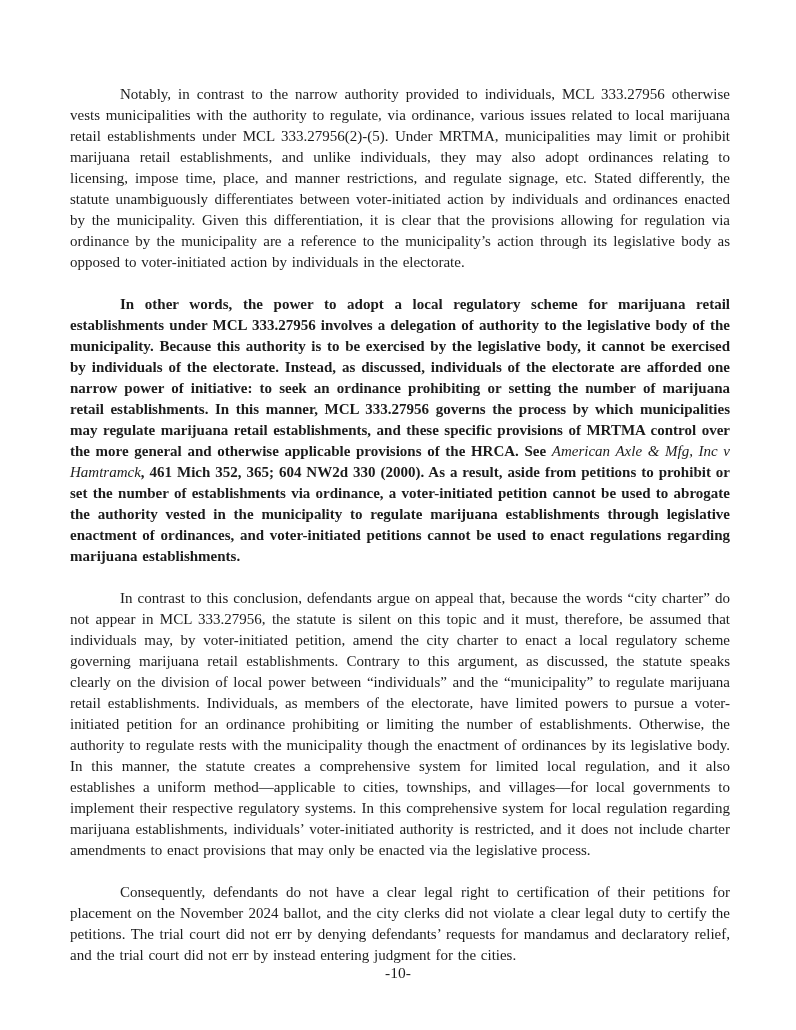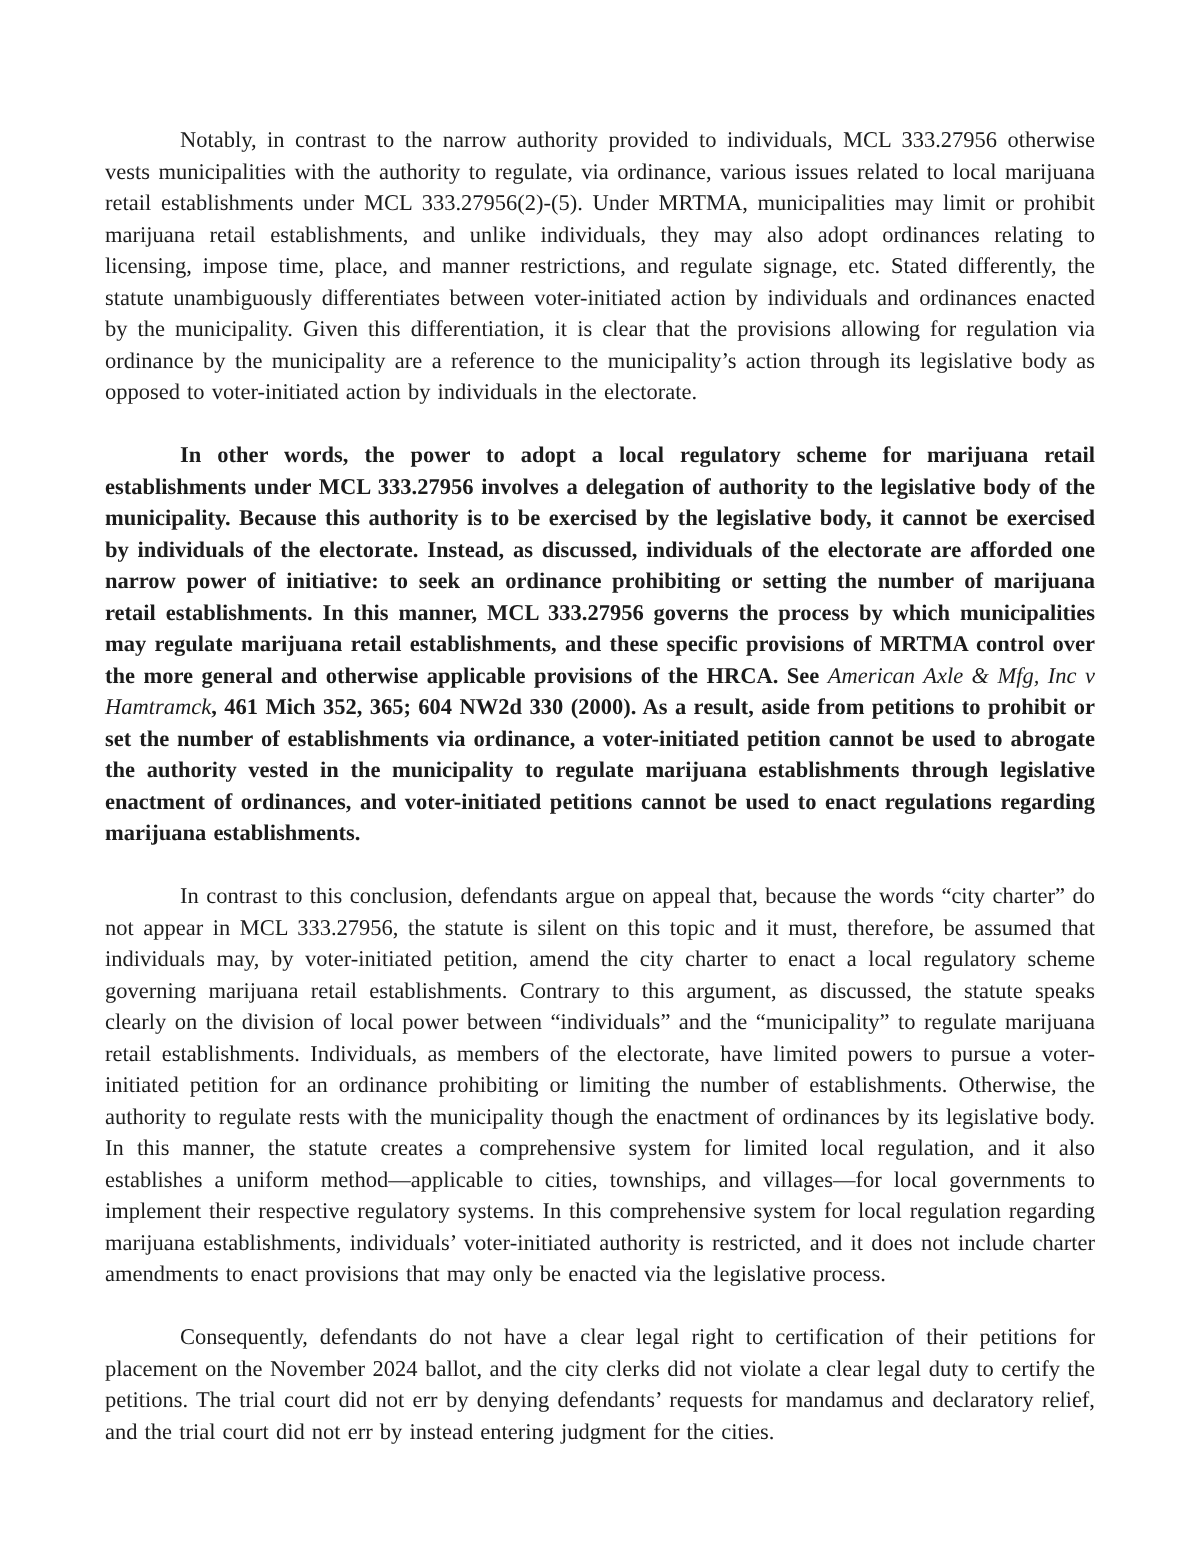"-10-" div.page-footer { html: none -> <div>-10-</div> }
